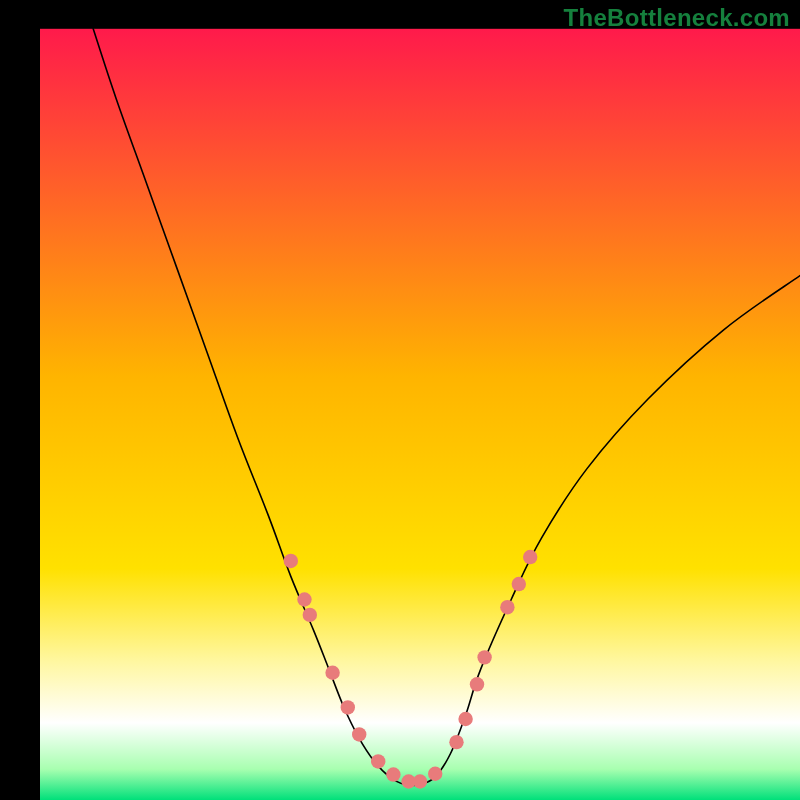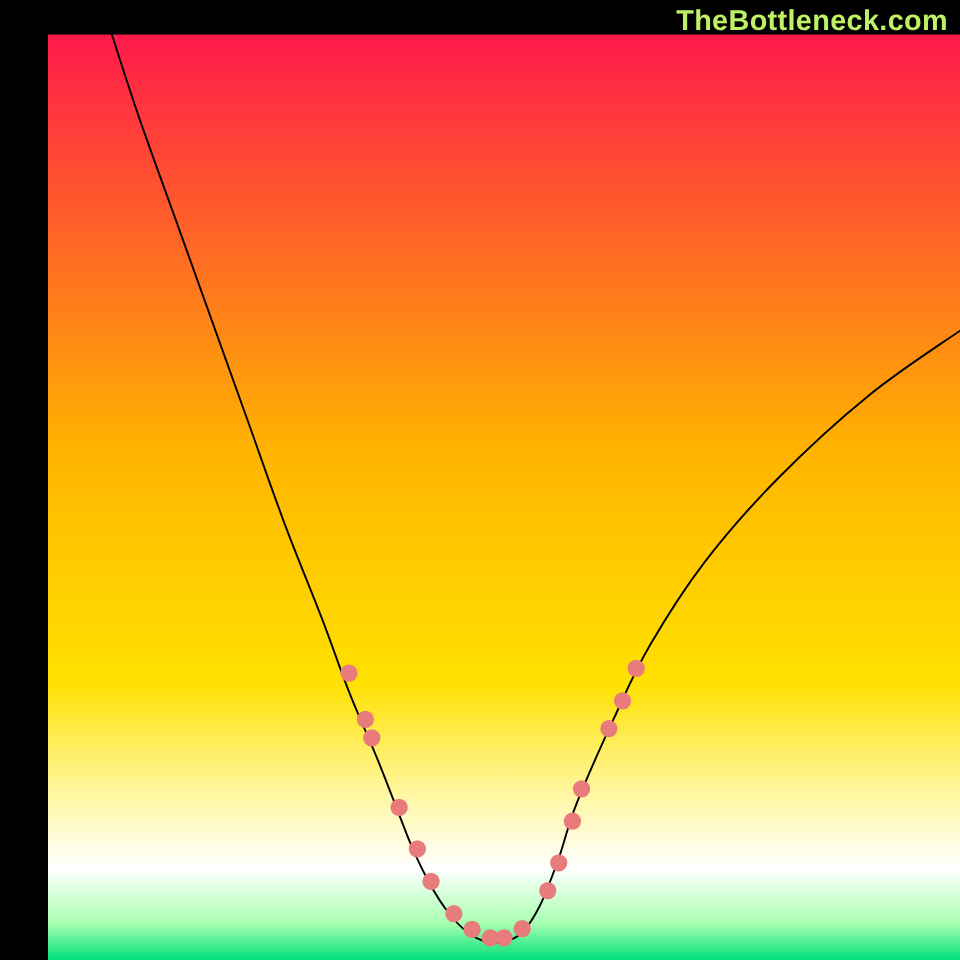"TheBottleneck.com" .watermark { color: #bef264 -> #15803d }
